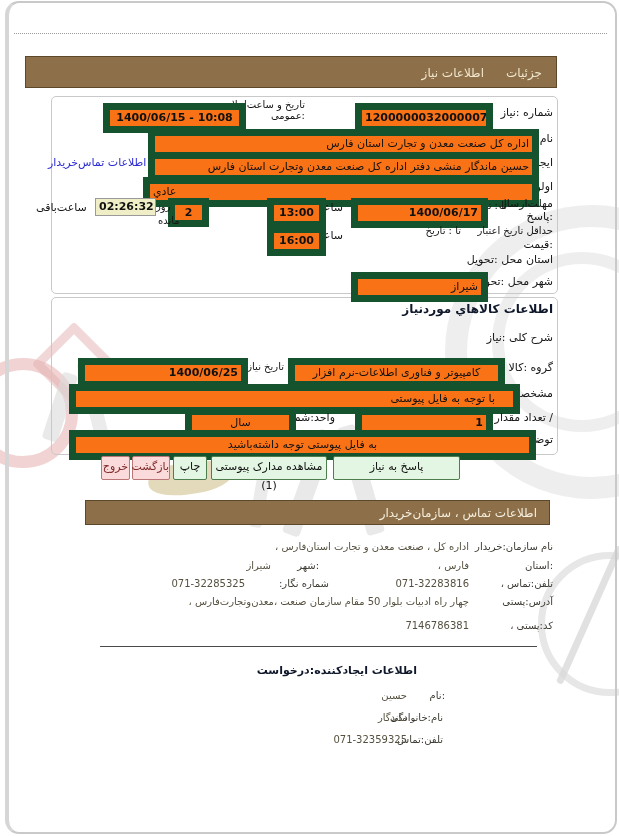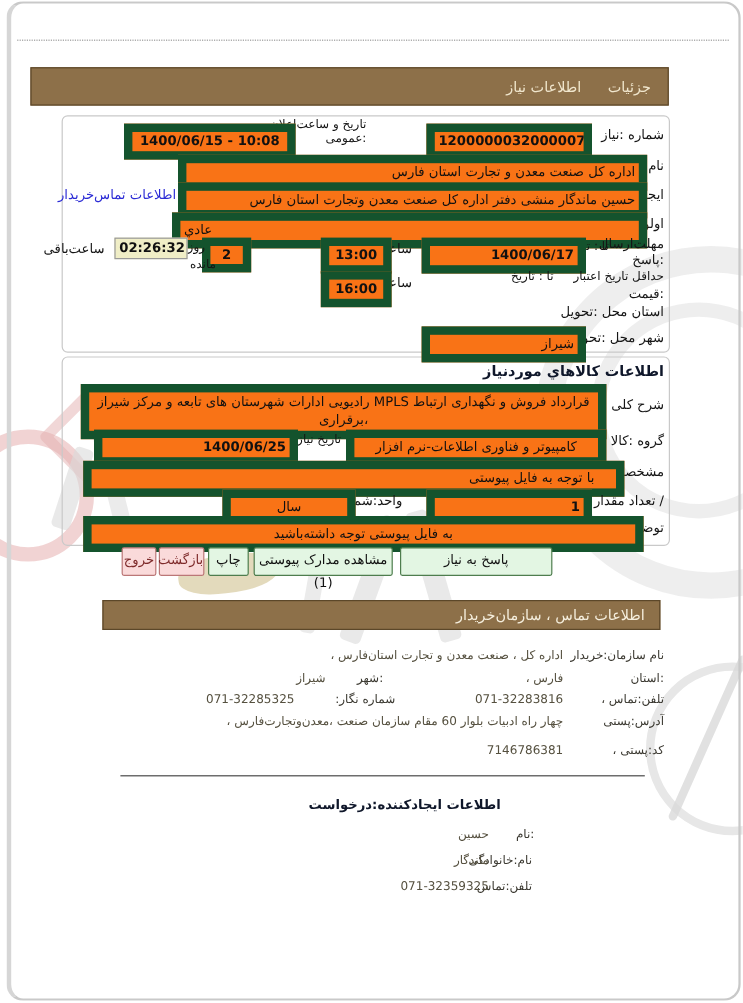"قرارداد فروش و نگهداری ارتباط" div.box { html: <div> <span>قرارداد فروش و نگهداری ارتباط MPLS رادیویی ادارات شهرستان های تابعه و مرکز شیراز ،برقراری</span> <span>ارتباط رادیویی بین مرکز استان و 35 شهرستان‌تابعه</span> </div> -> none }
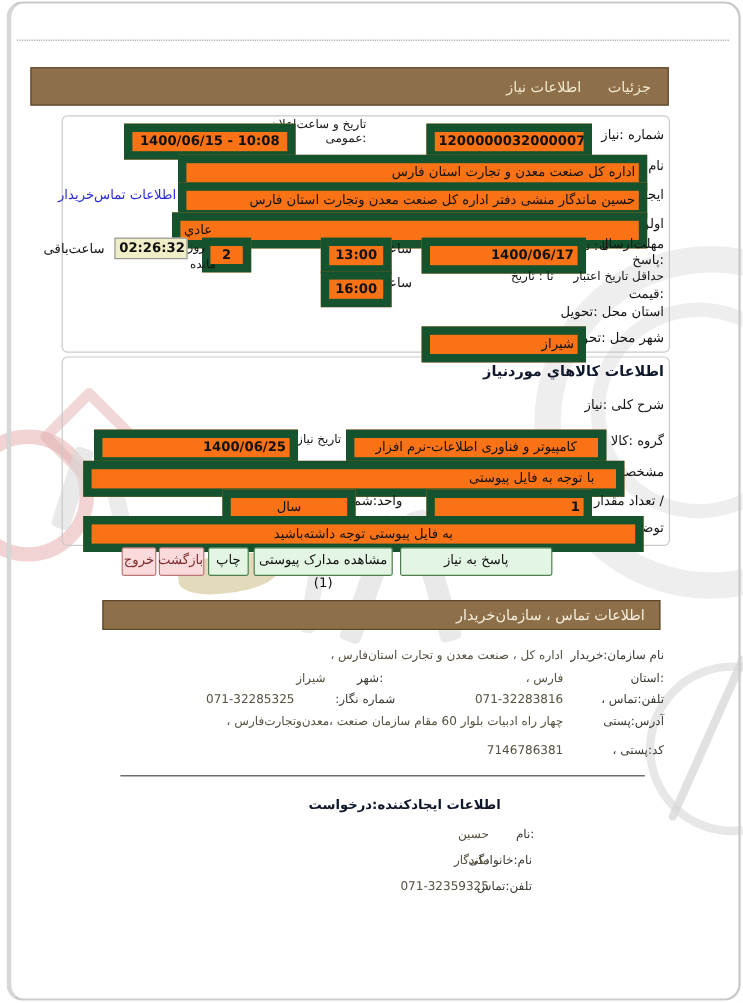"چهار راه ادبیات بلوار 60" span.lbl { text: 60 -> 50 }
